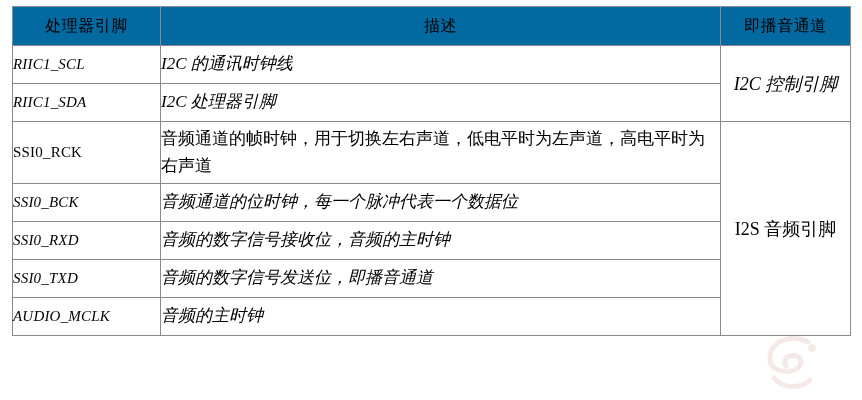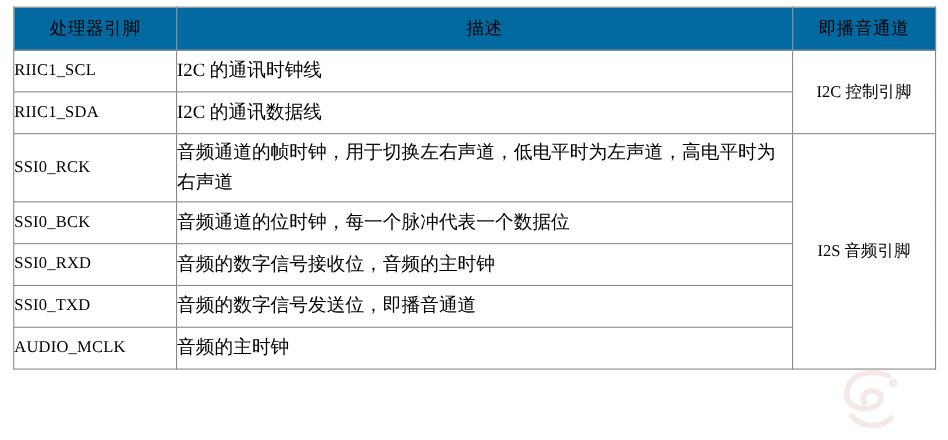"RIIC1_SCL" .row-h-short { font-style: none -> italic }
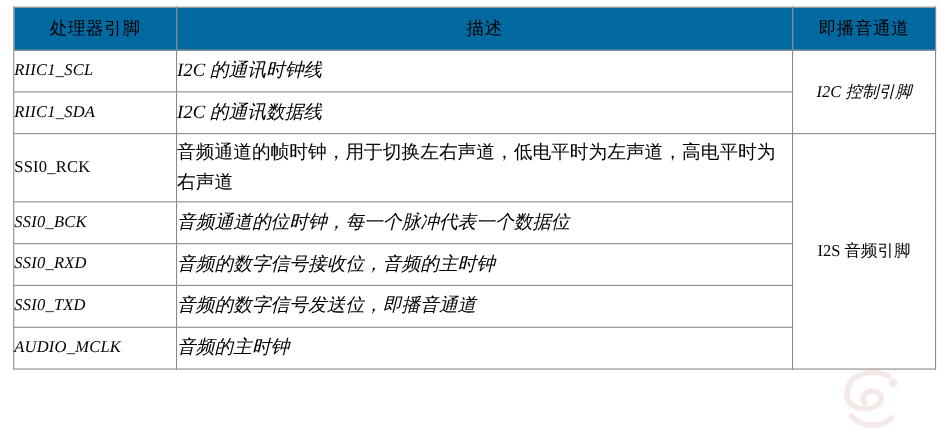"I2C 控制引脚" td.mod-cell { font-size: 15px -> 18px }
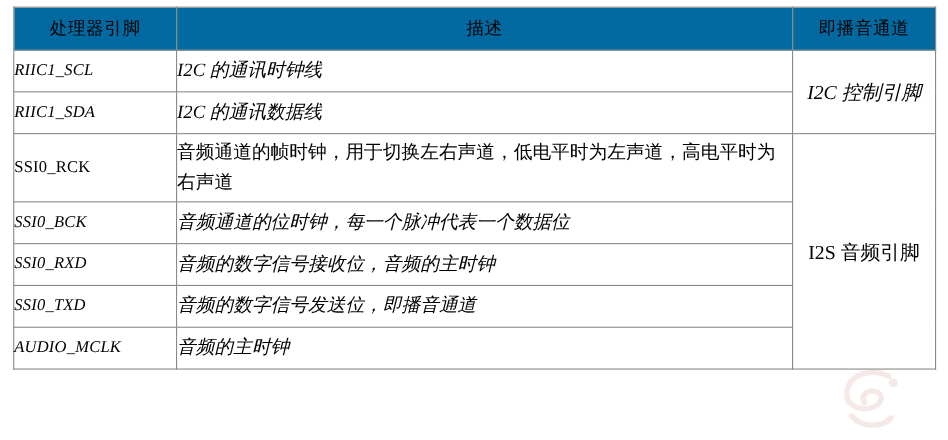"I2C 的通讯数据线" td.desc-cell { text: 的通讯数据线 -> 处理器引脚 }
